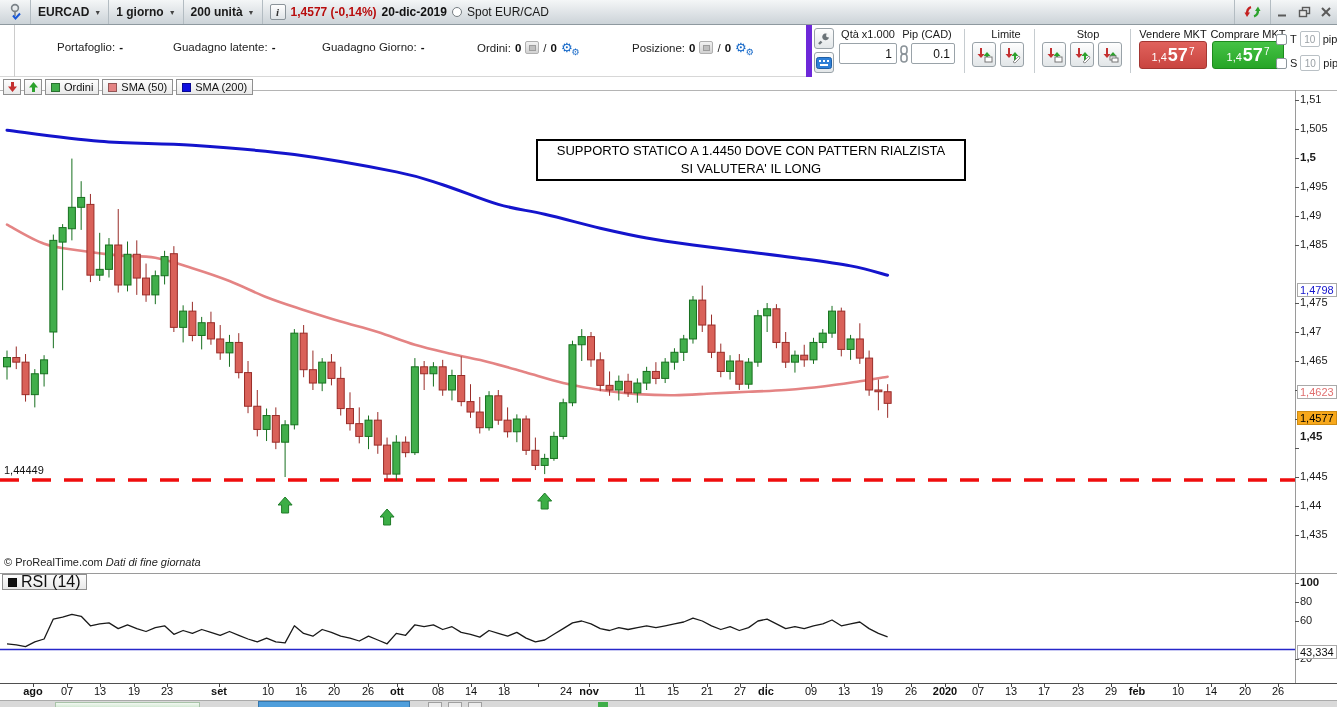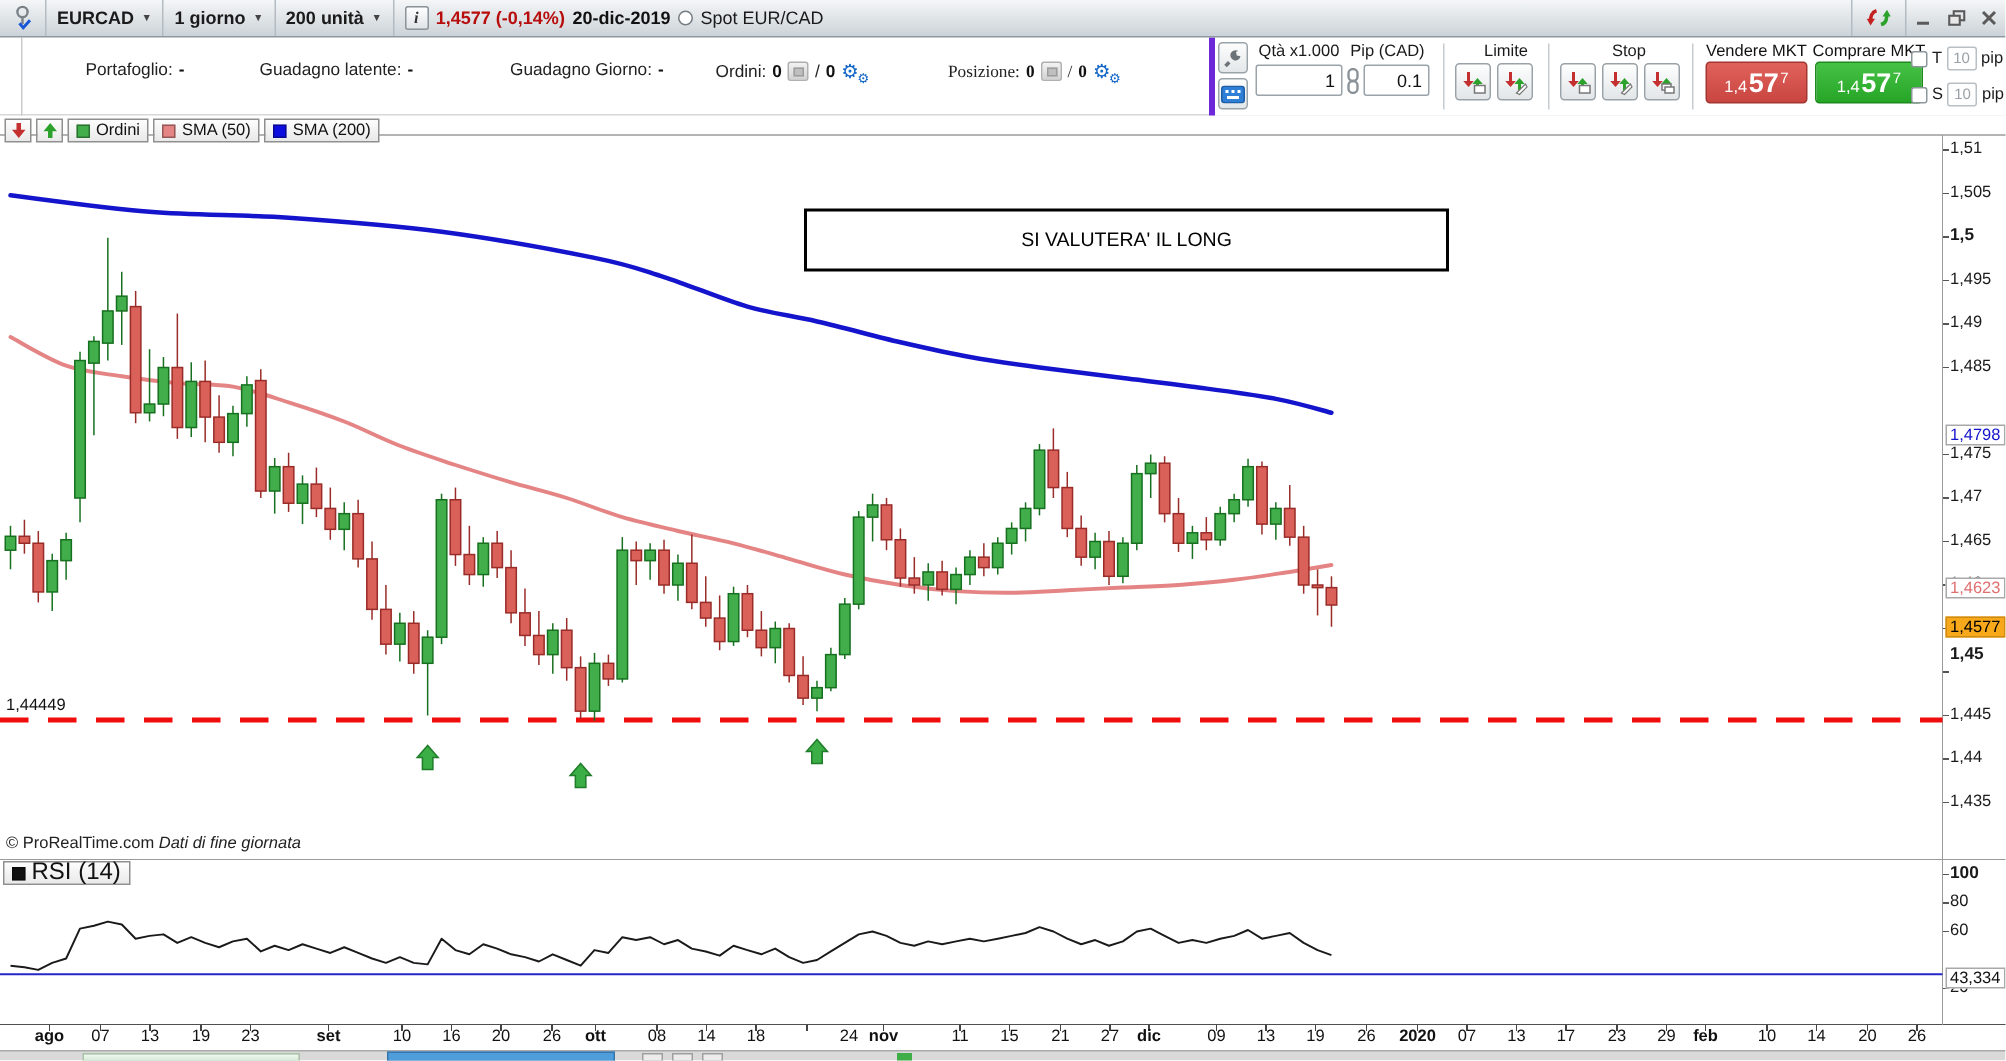"Qtà x1.000" #trade-panel { border-left: 4px solid #6d28d9 -> 6px solid #6d28d9 }
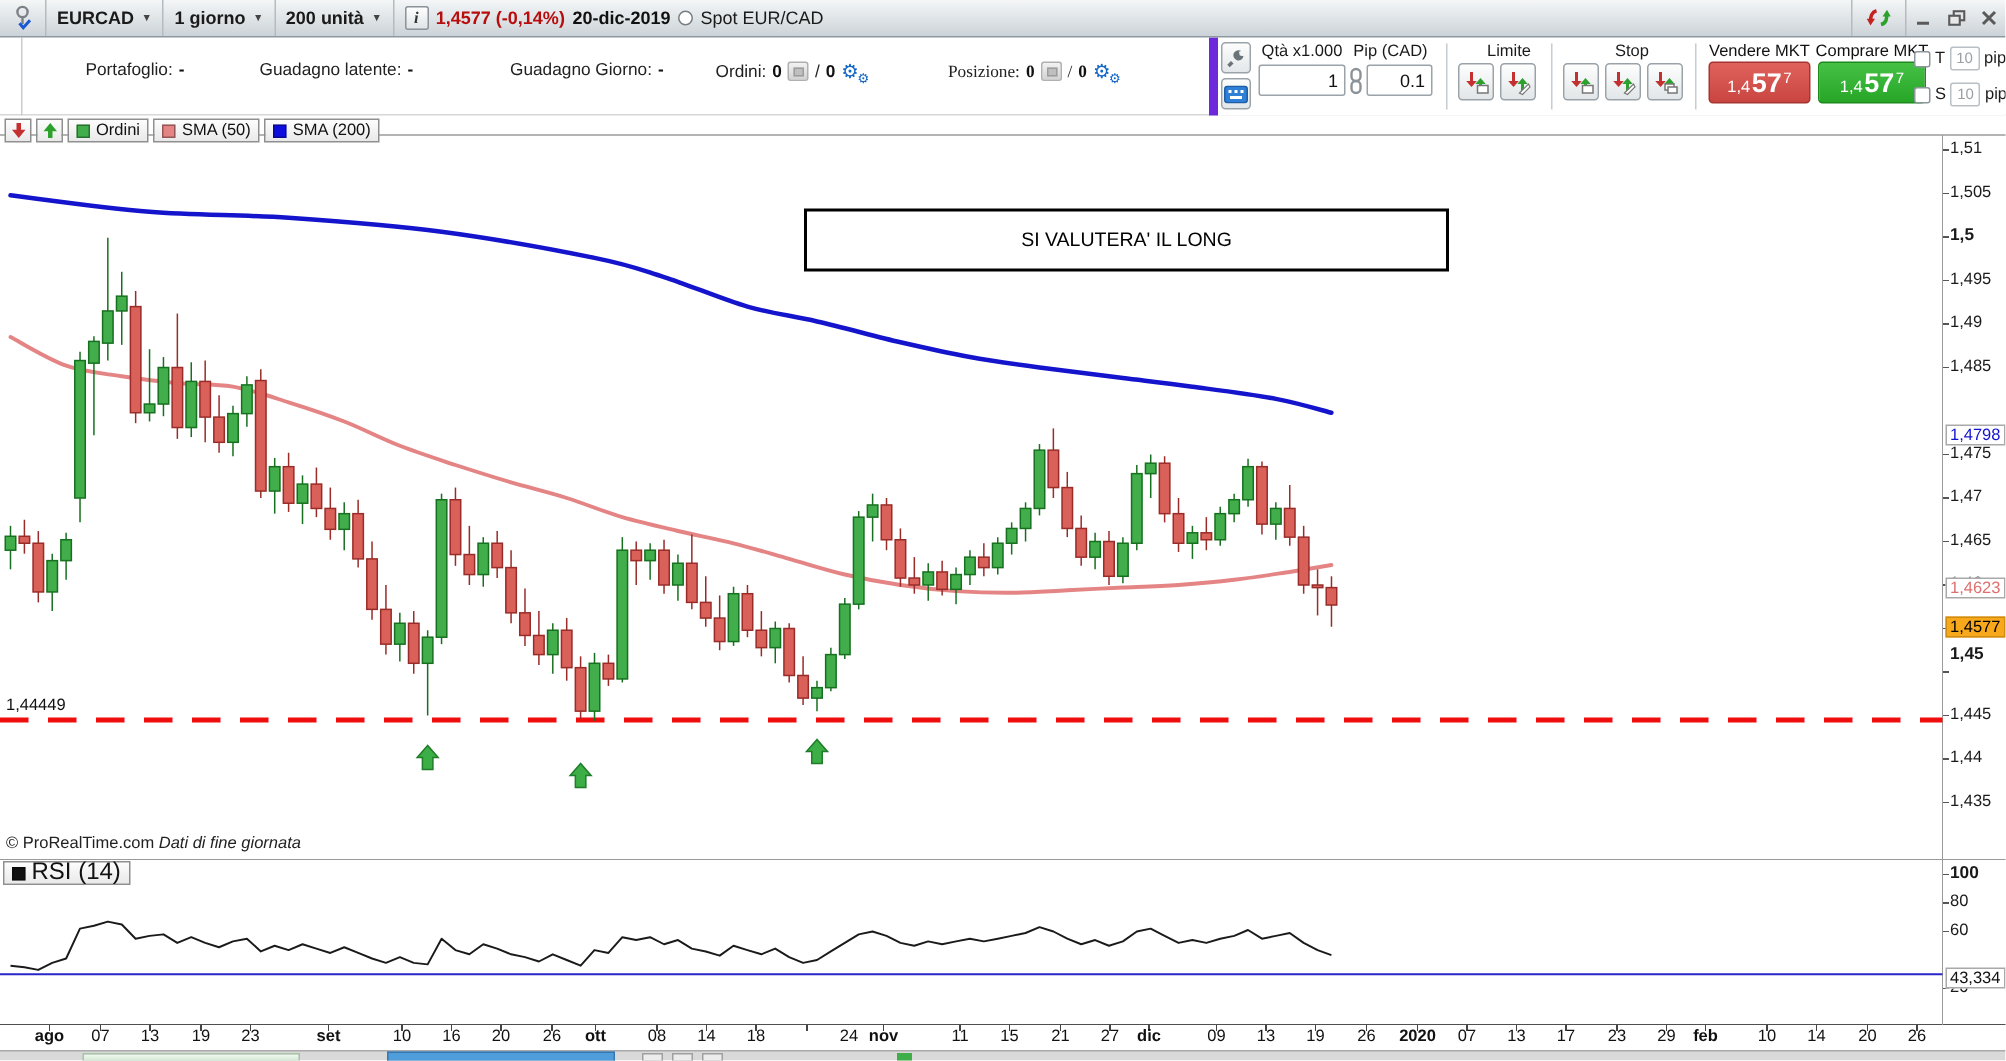"Guadagno Giorno:" div.grp { margin-left: 18px -> none }
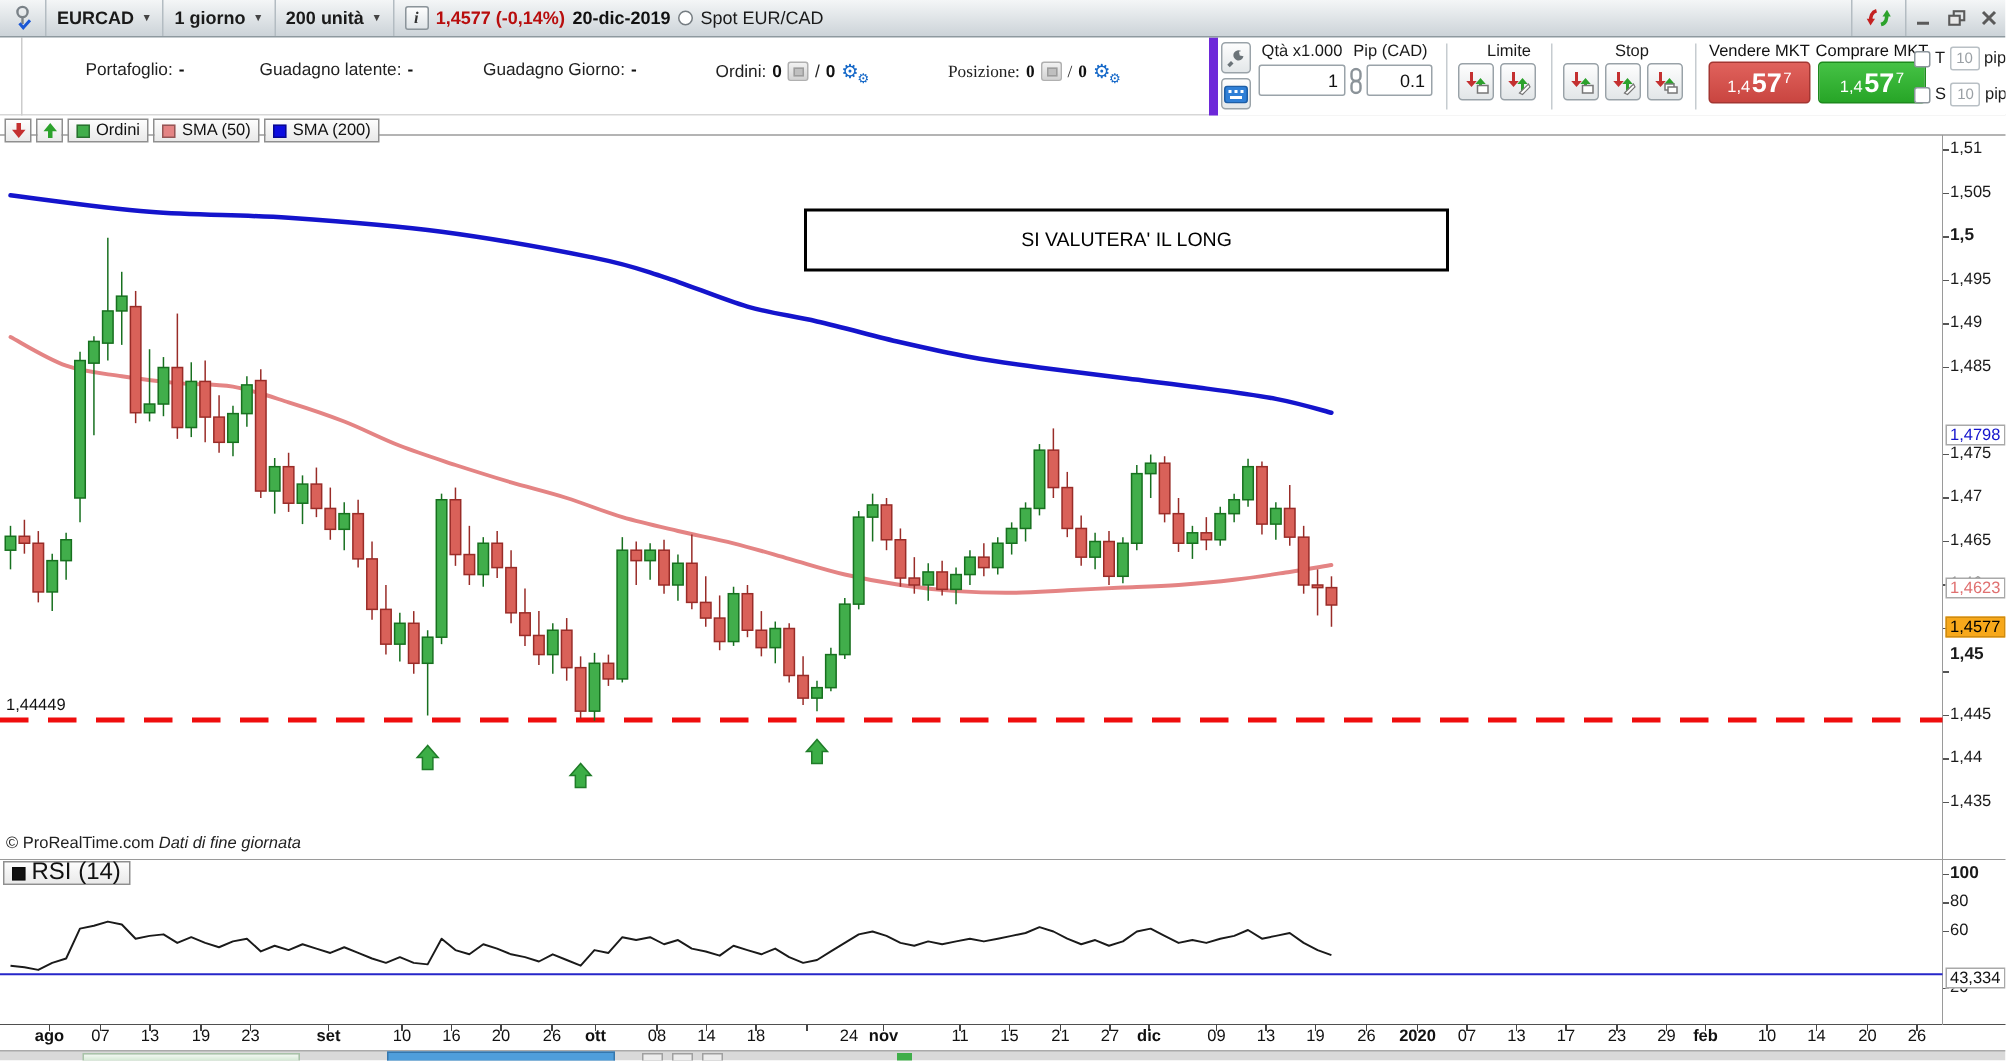"Posizione:" div.grp { font-family: Liberation Serif, serif -> none }
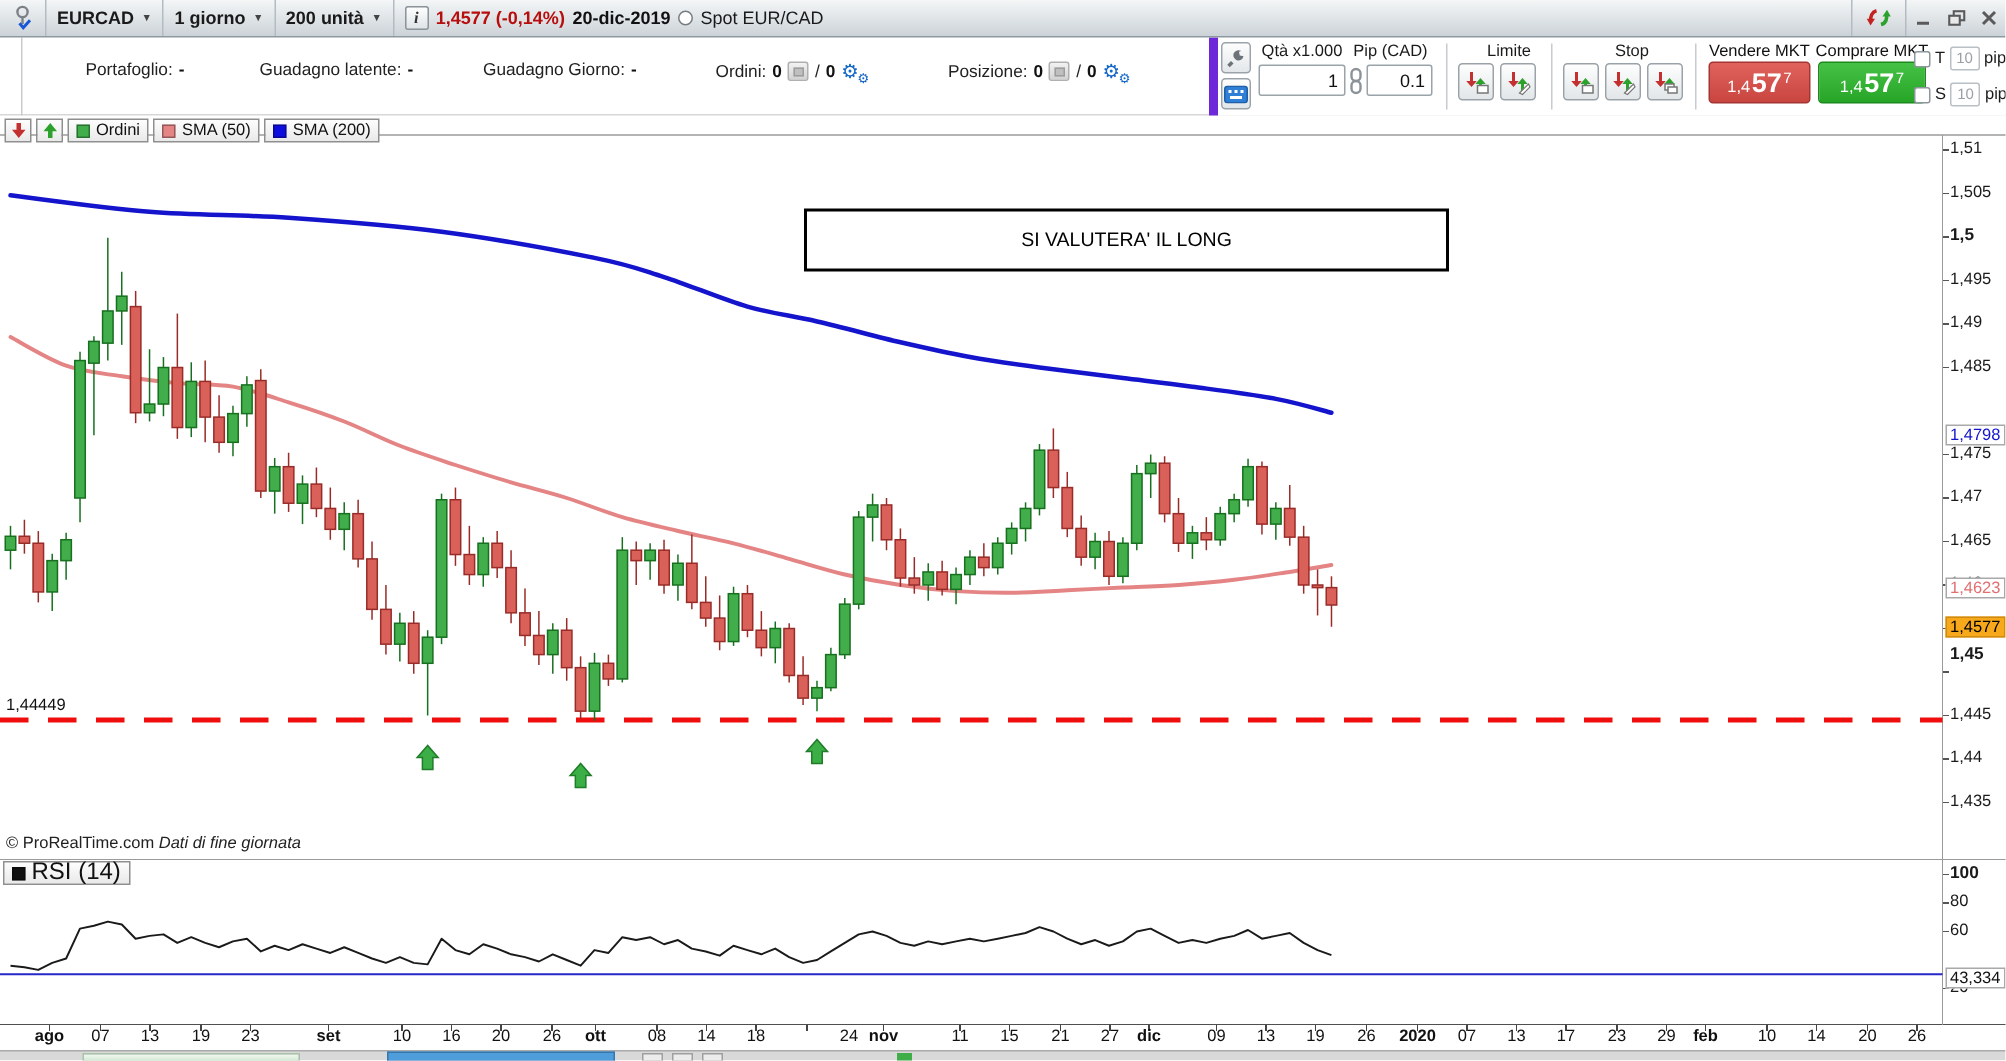"SUPPORTO STATICO A 1.4450 DOVE" span { html: none -> <span>SUPPORTO STATICO A 1.4450 DOVE CON PATTERN RIALZISTA</span> }
